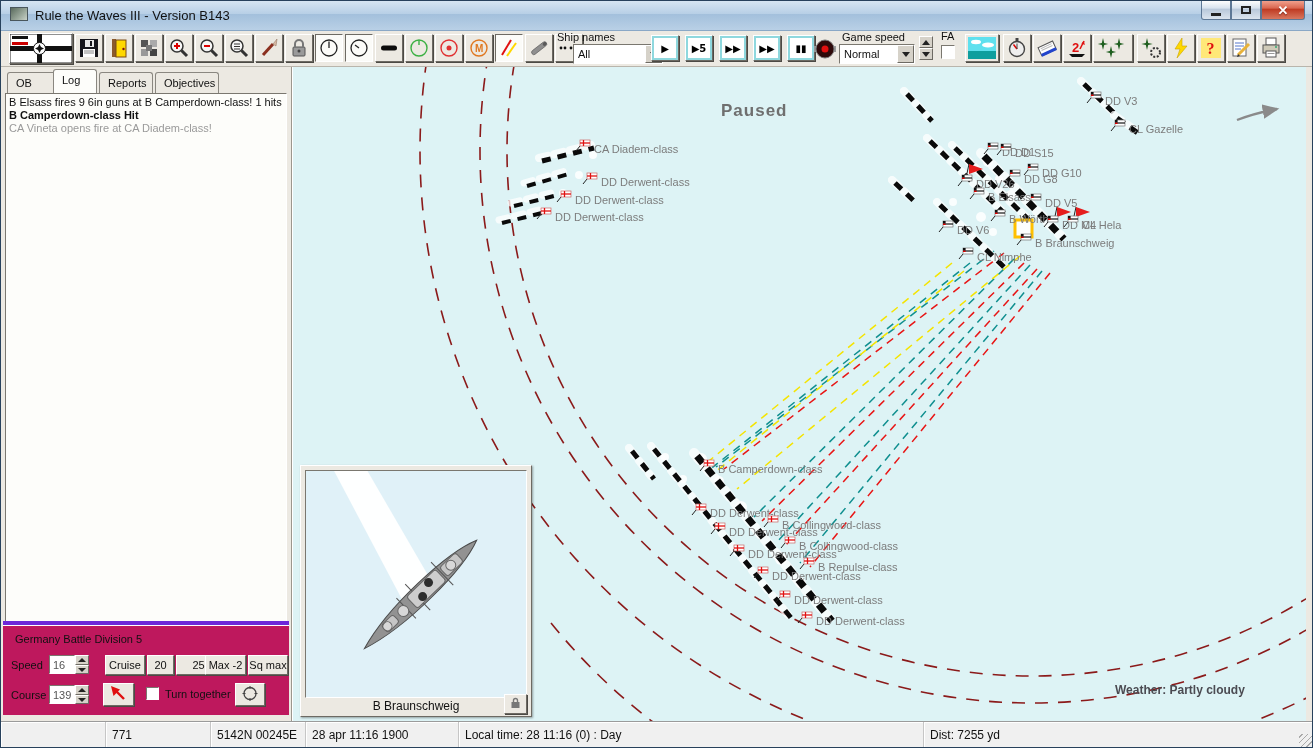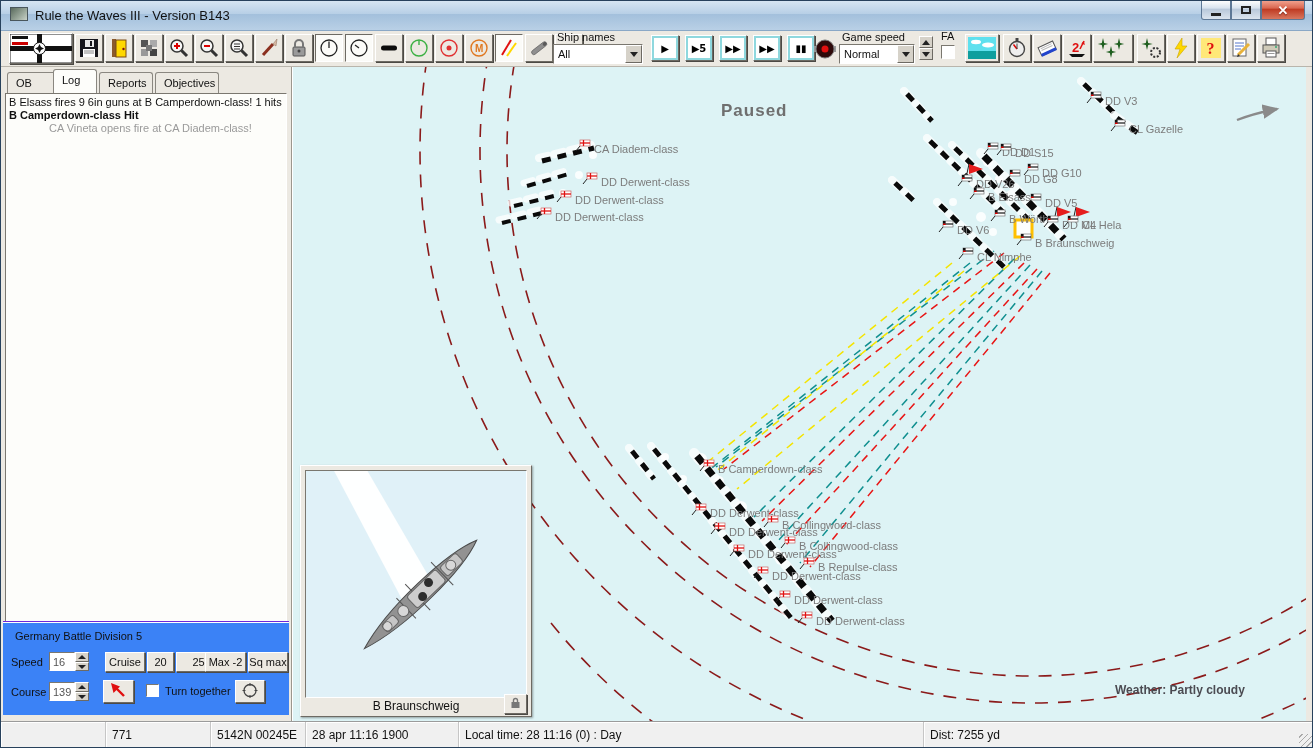"All" div.dd { left: 552px -> 572px }
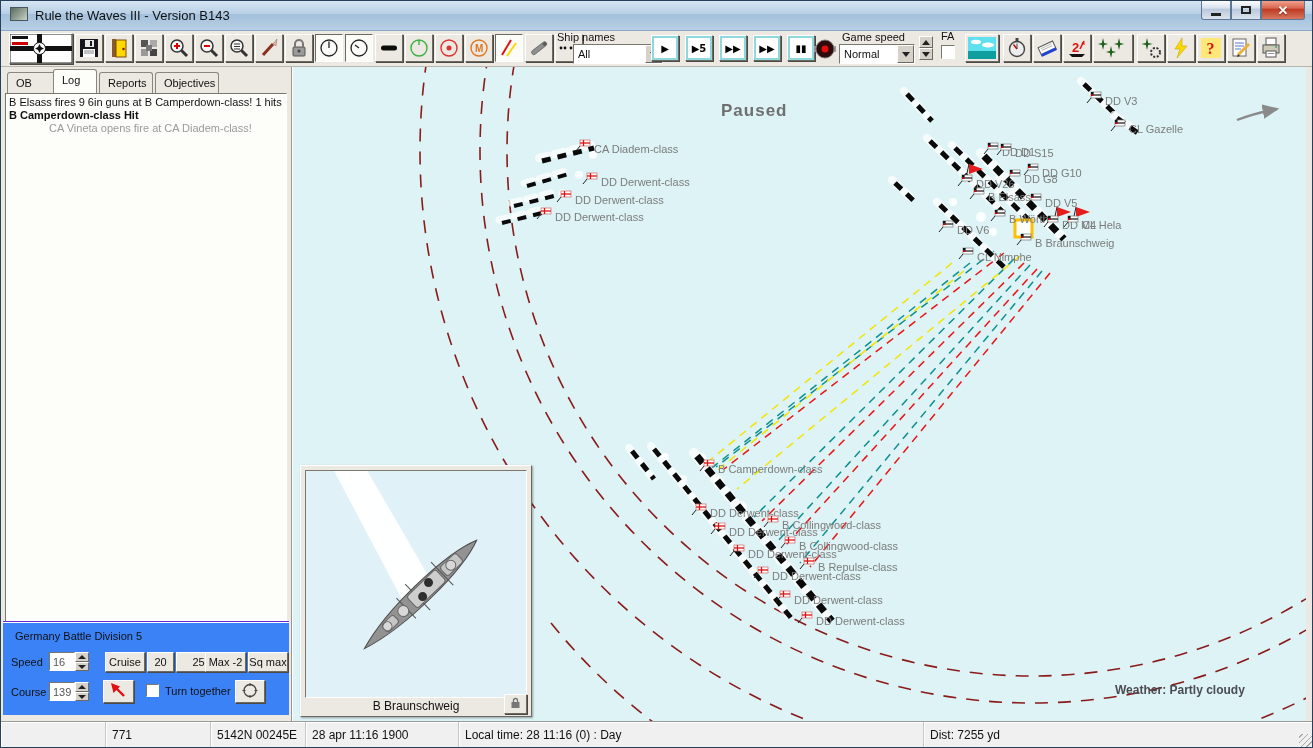"CA Vineta opens fire at" .logline.dim { margin-left: 40px -> none }
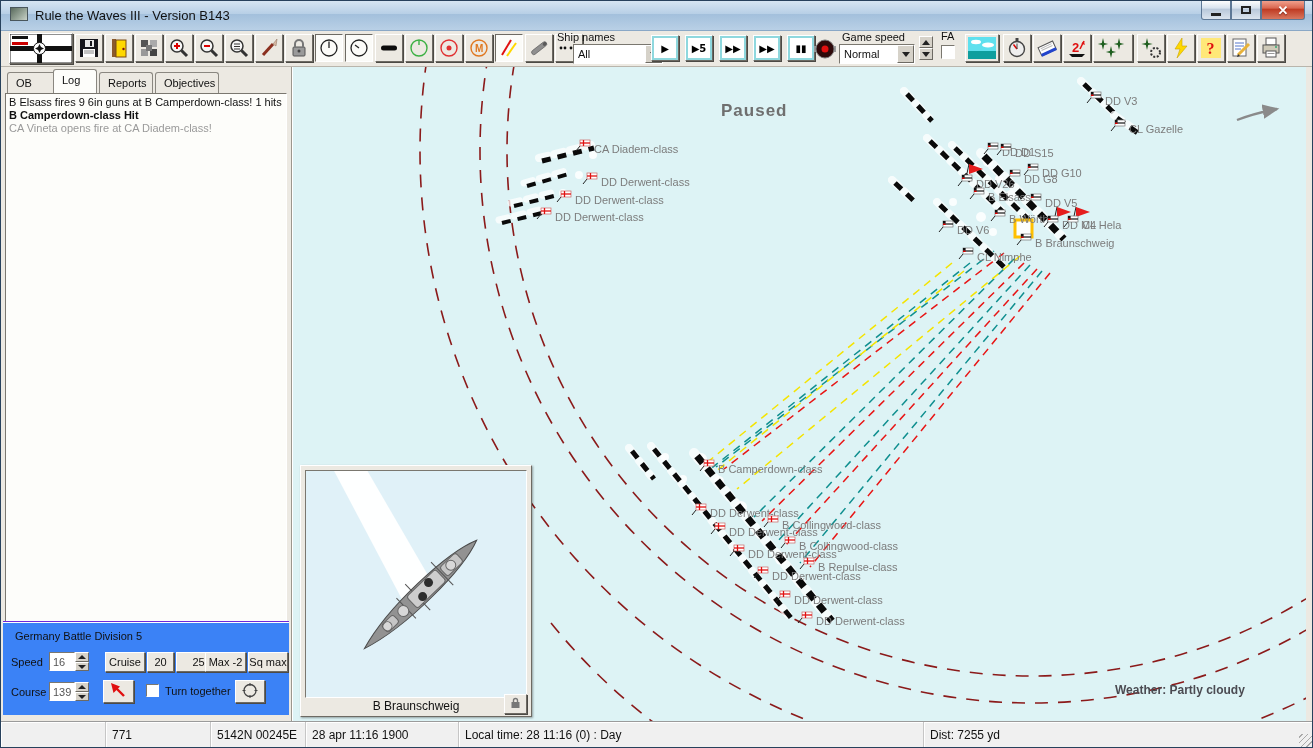"Germany Battle Division 5" #divbox { background: #3b82f6 -> #be185d; border-top: 1px solid #6d28d9 -> 4px solid #6d28d9 }
